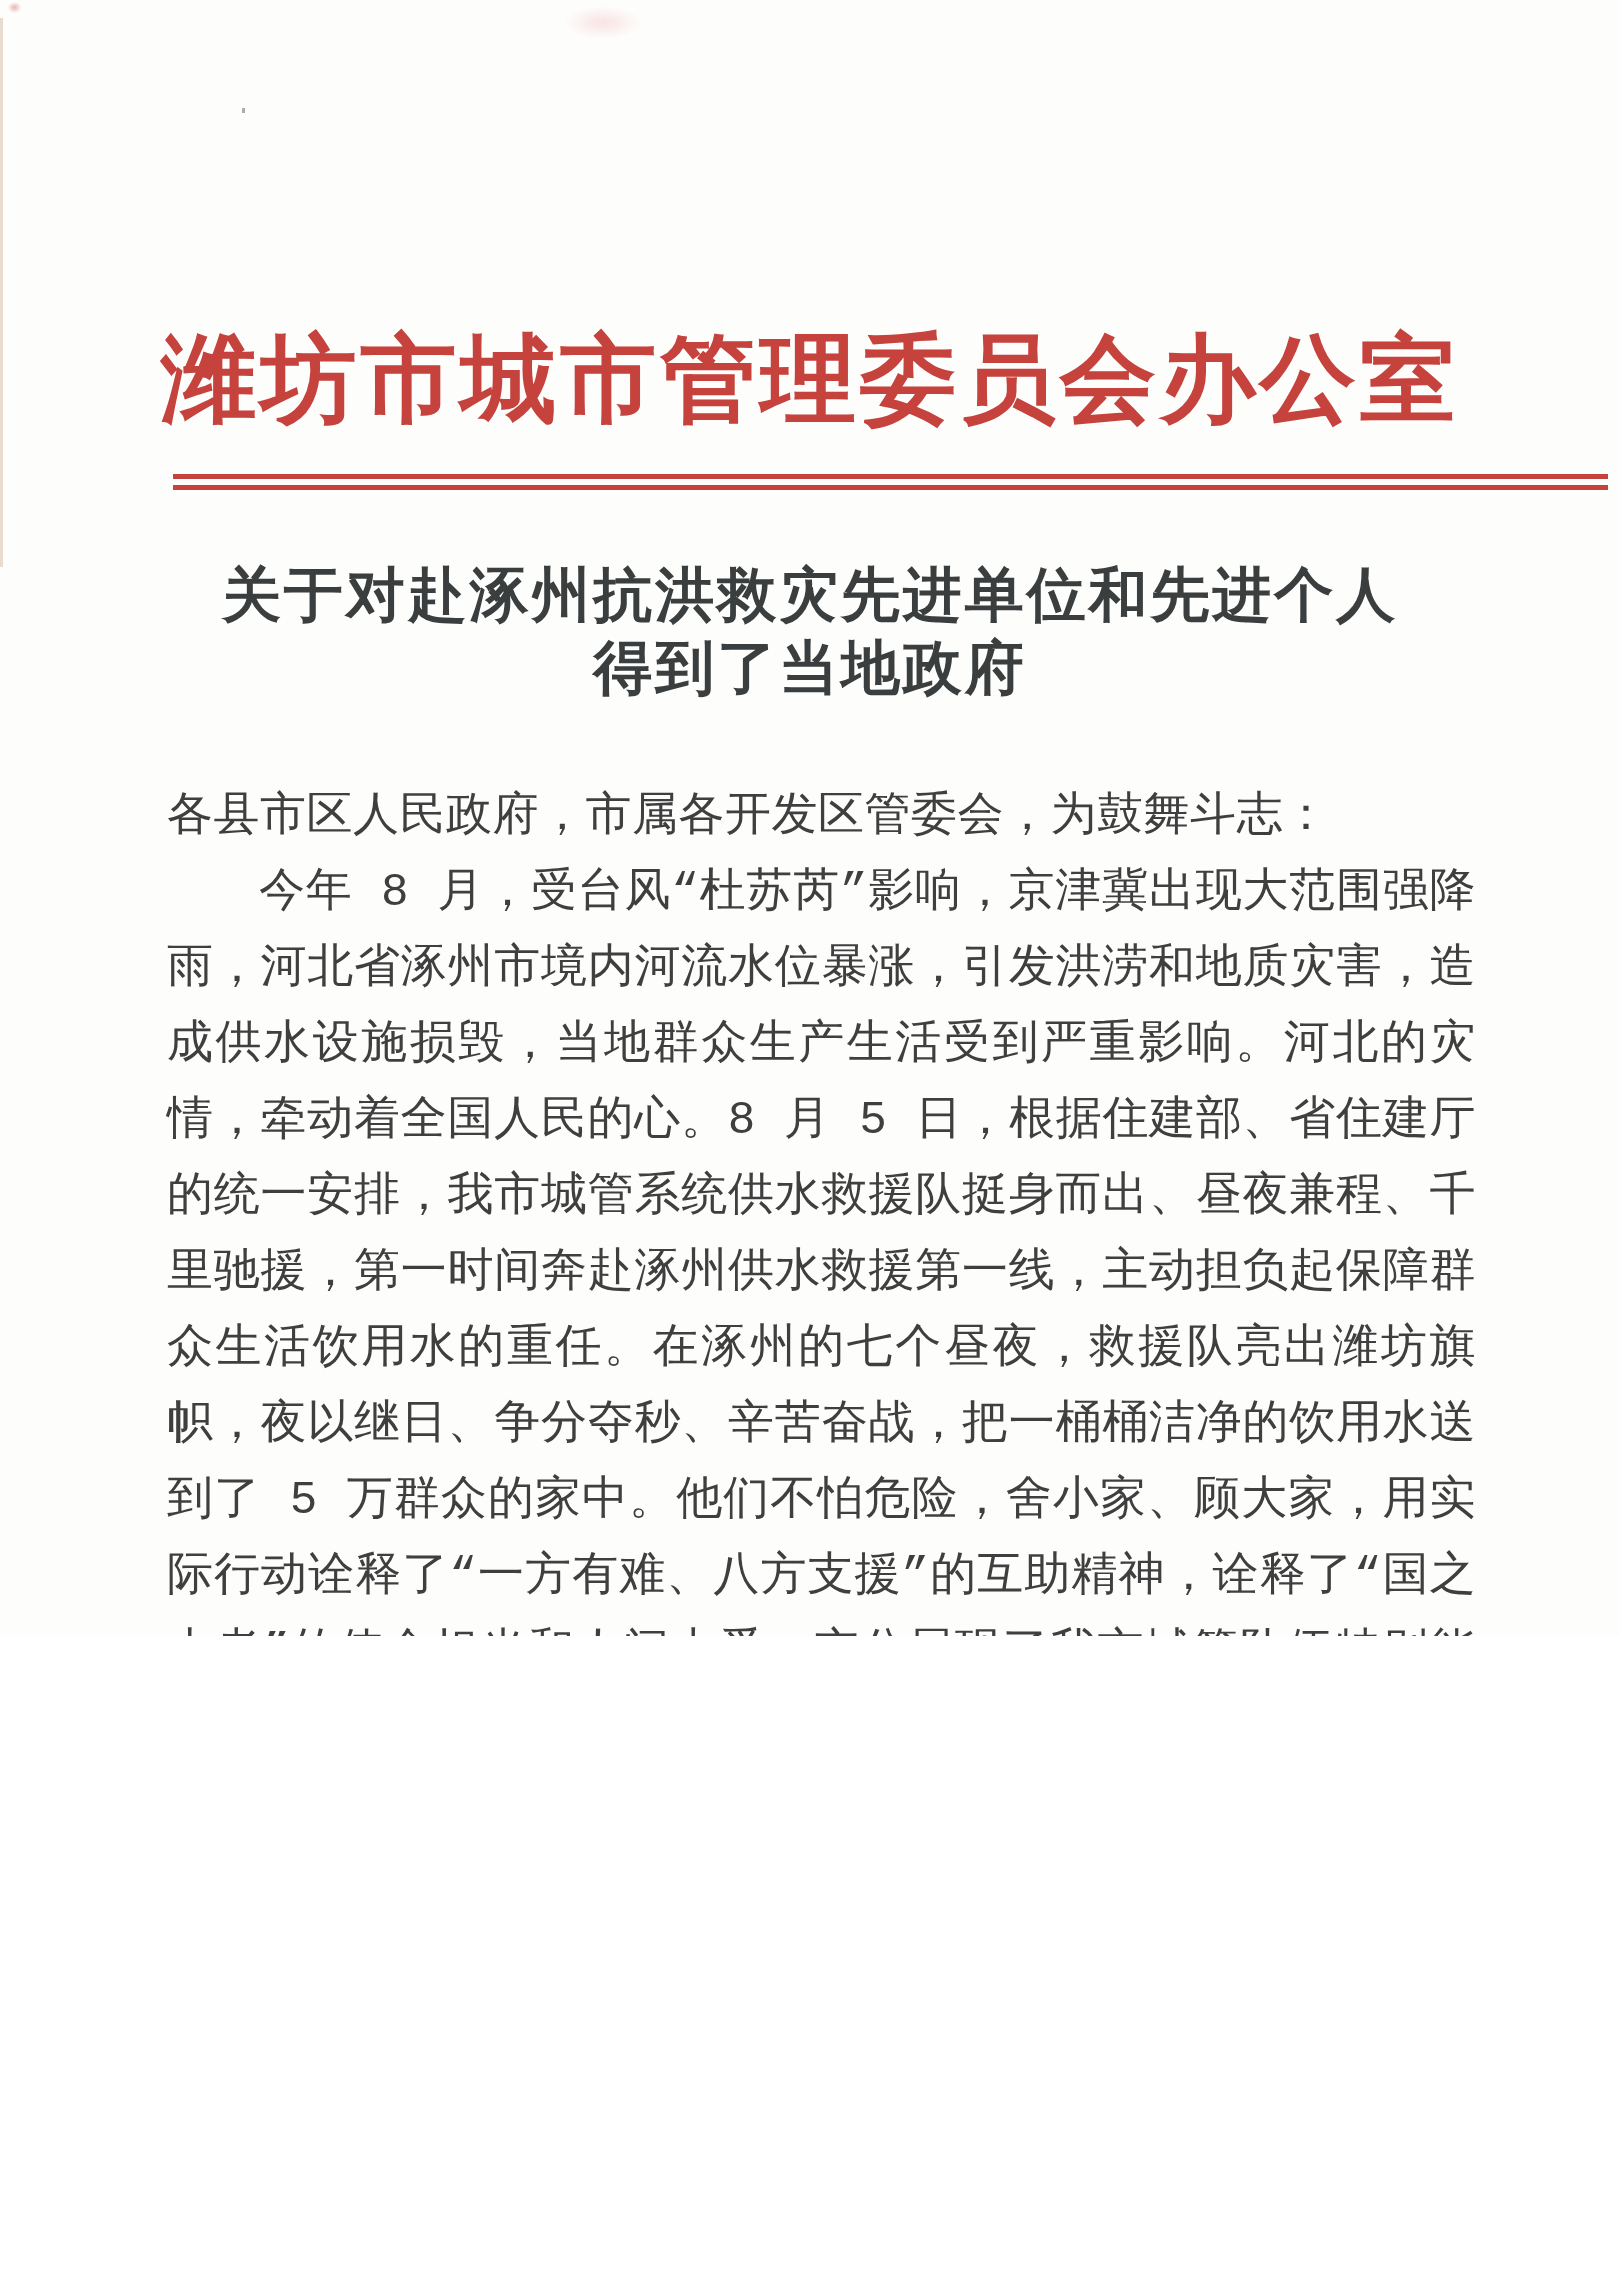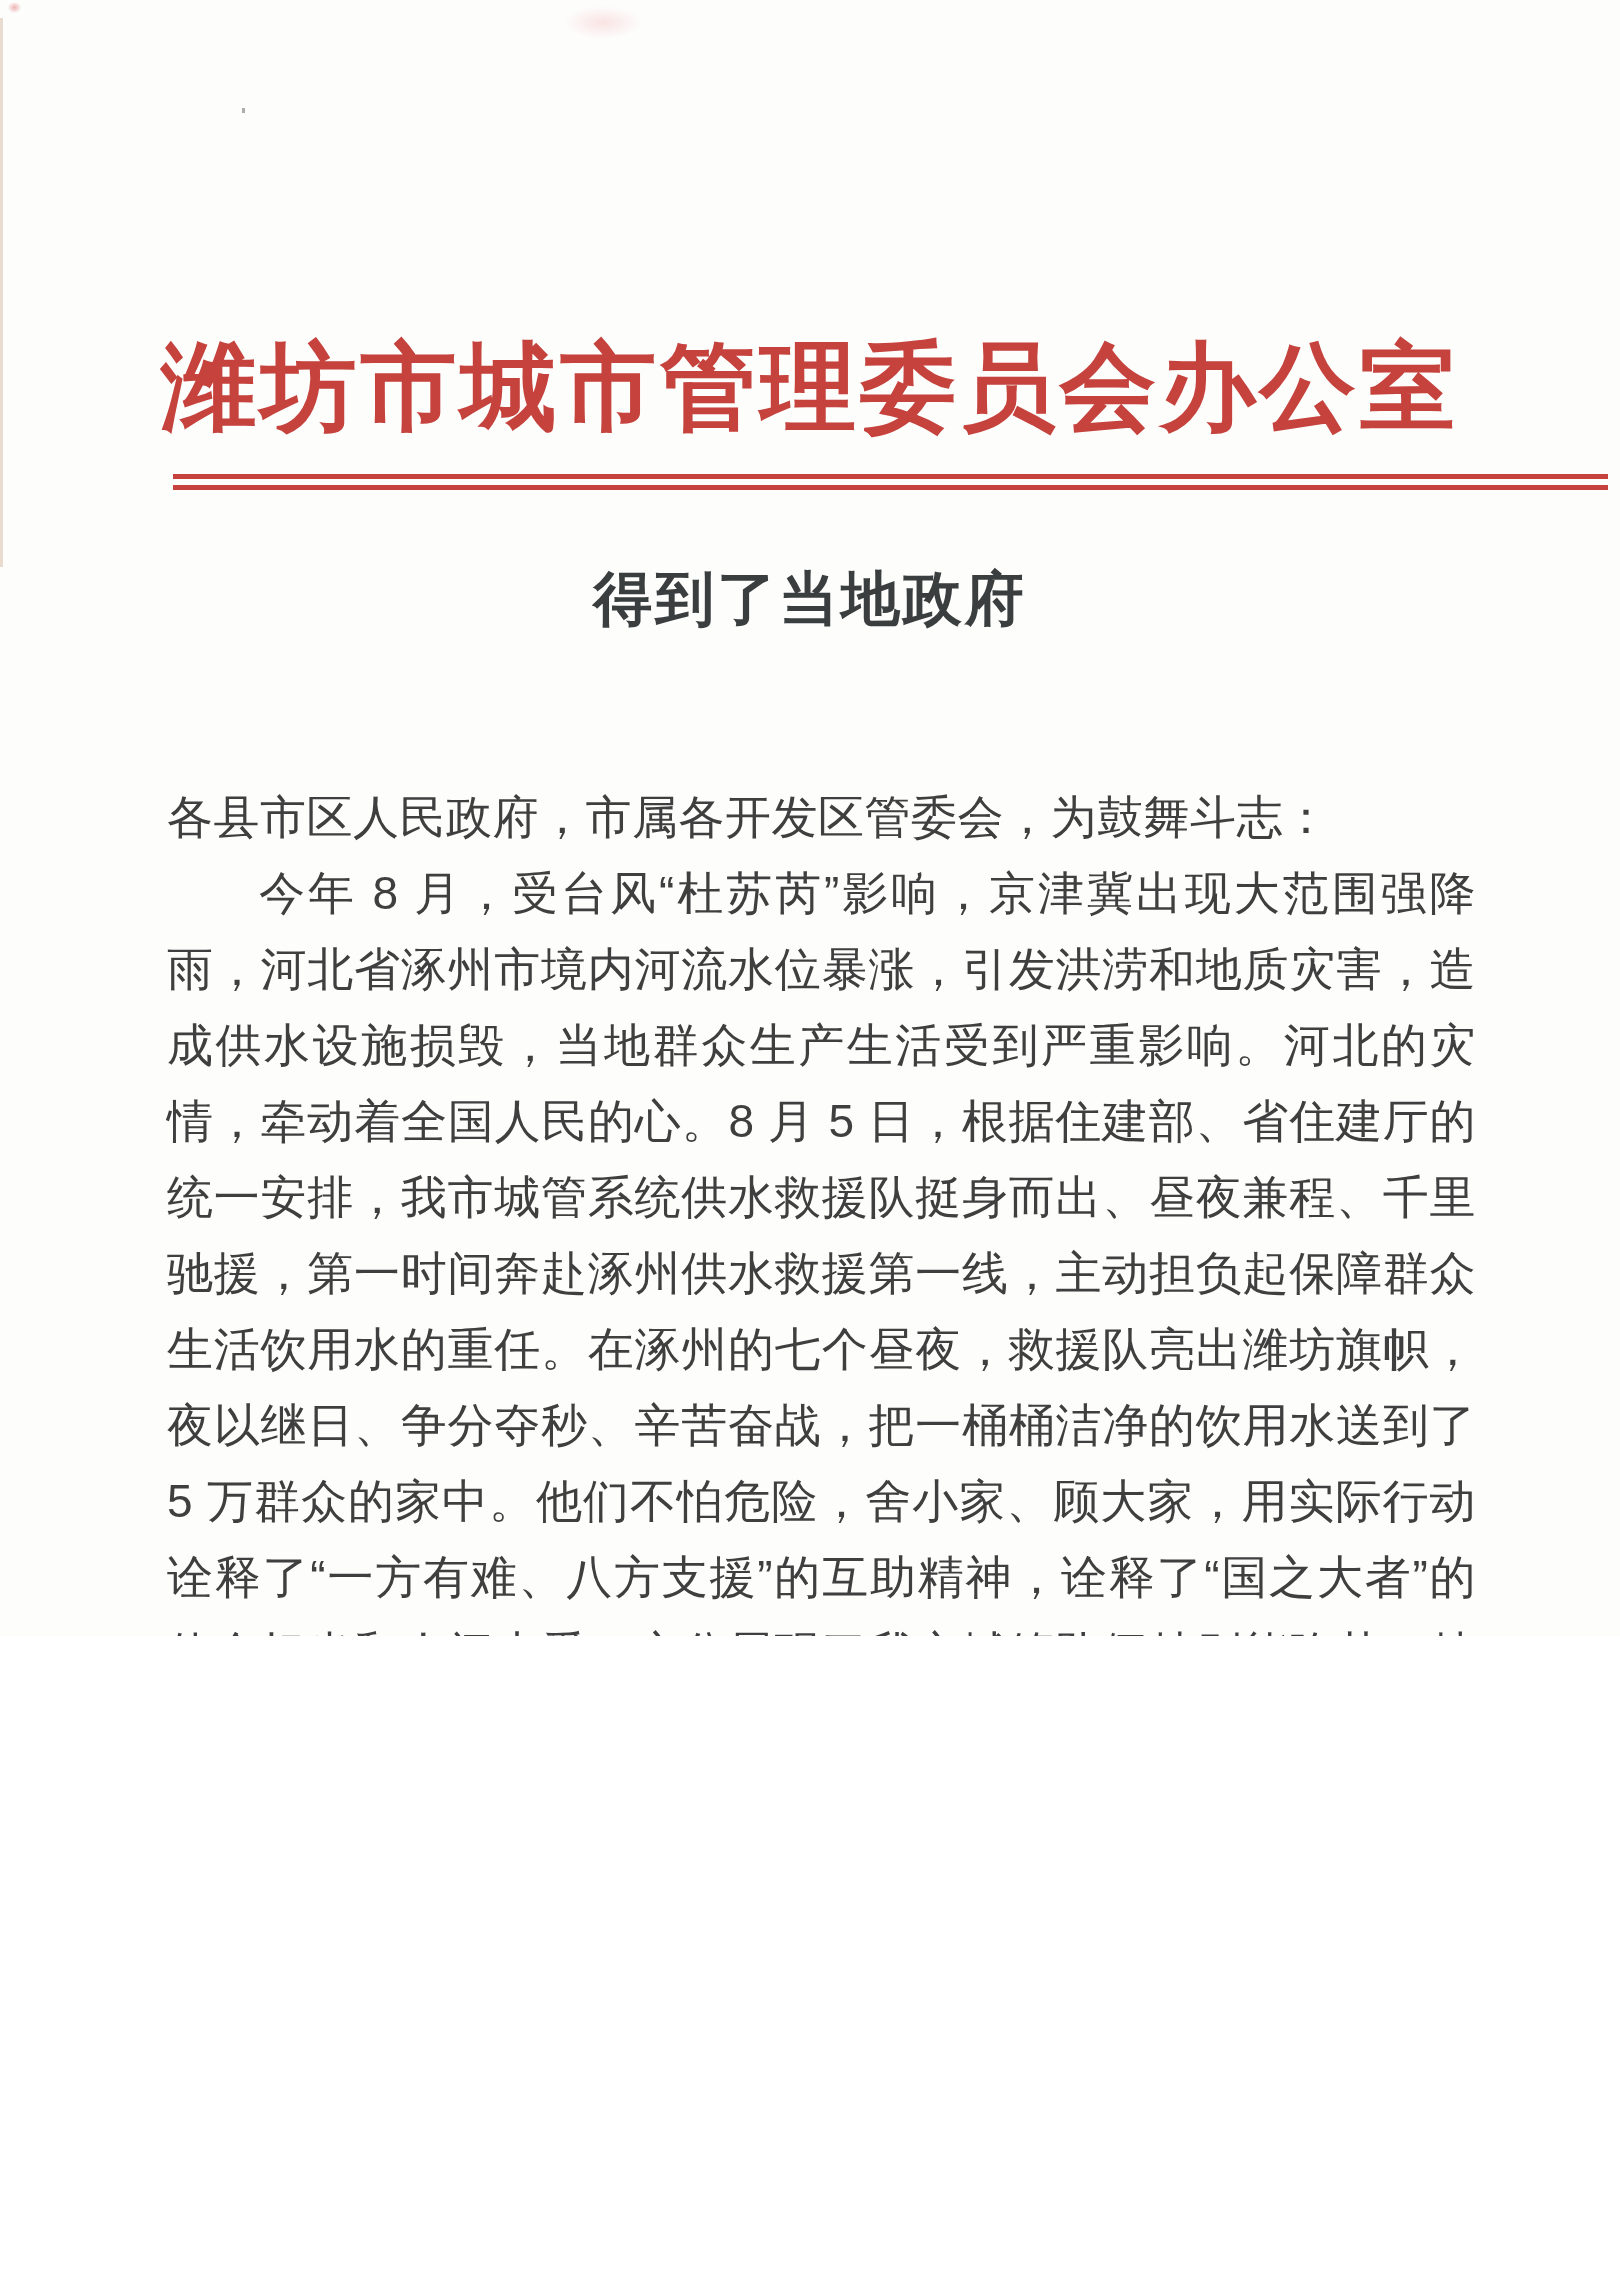"潍坊市城市管理委员会办公室" .page { font-family: Liberation Sans, sans-serif -> Liberation Mono, monospace }
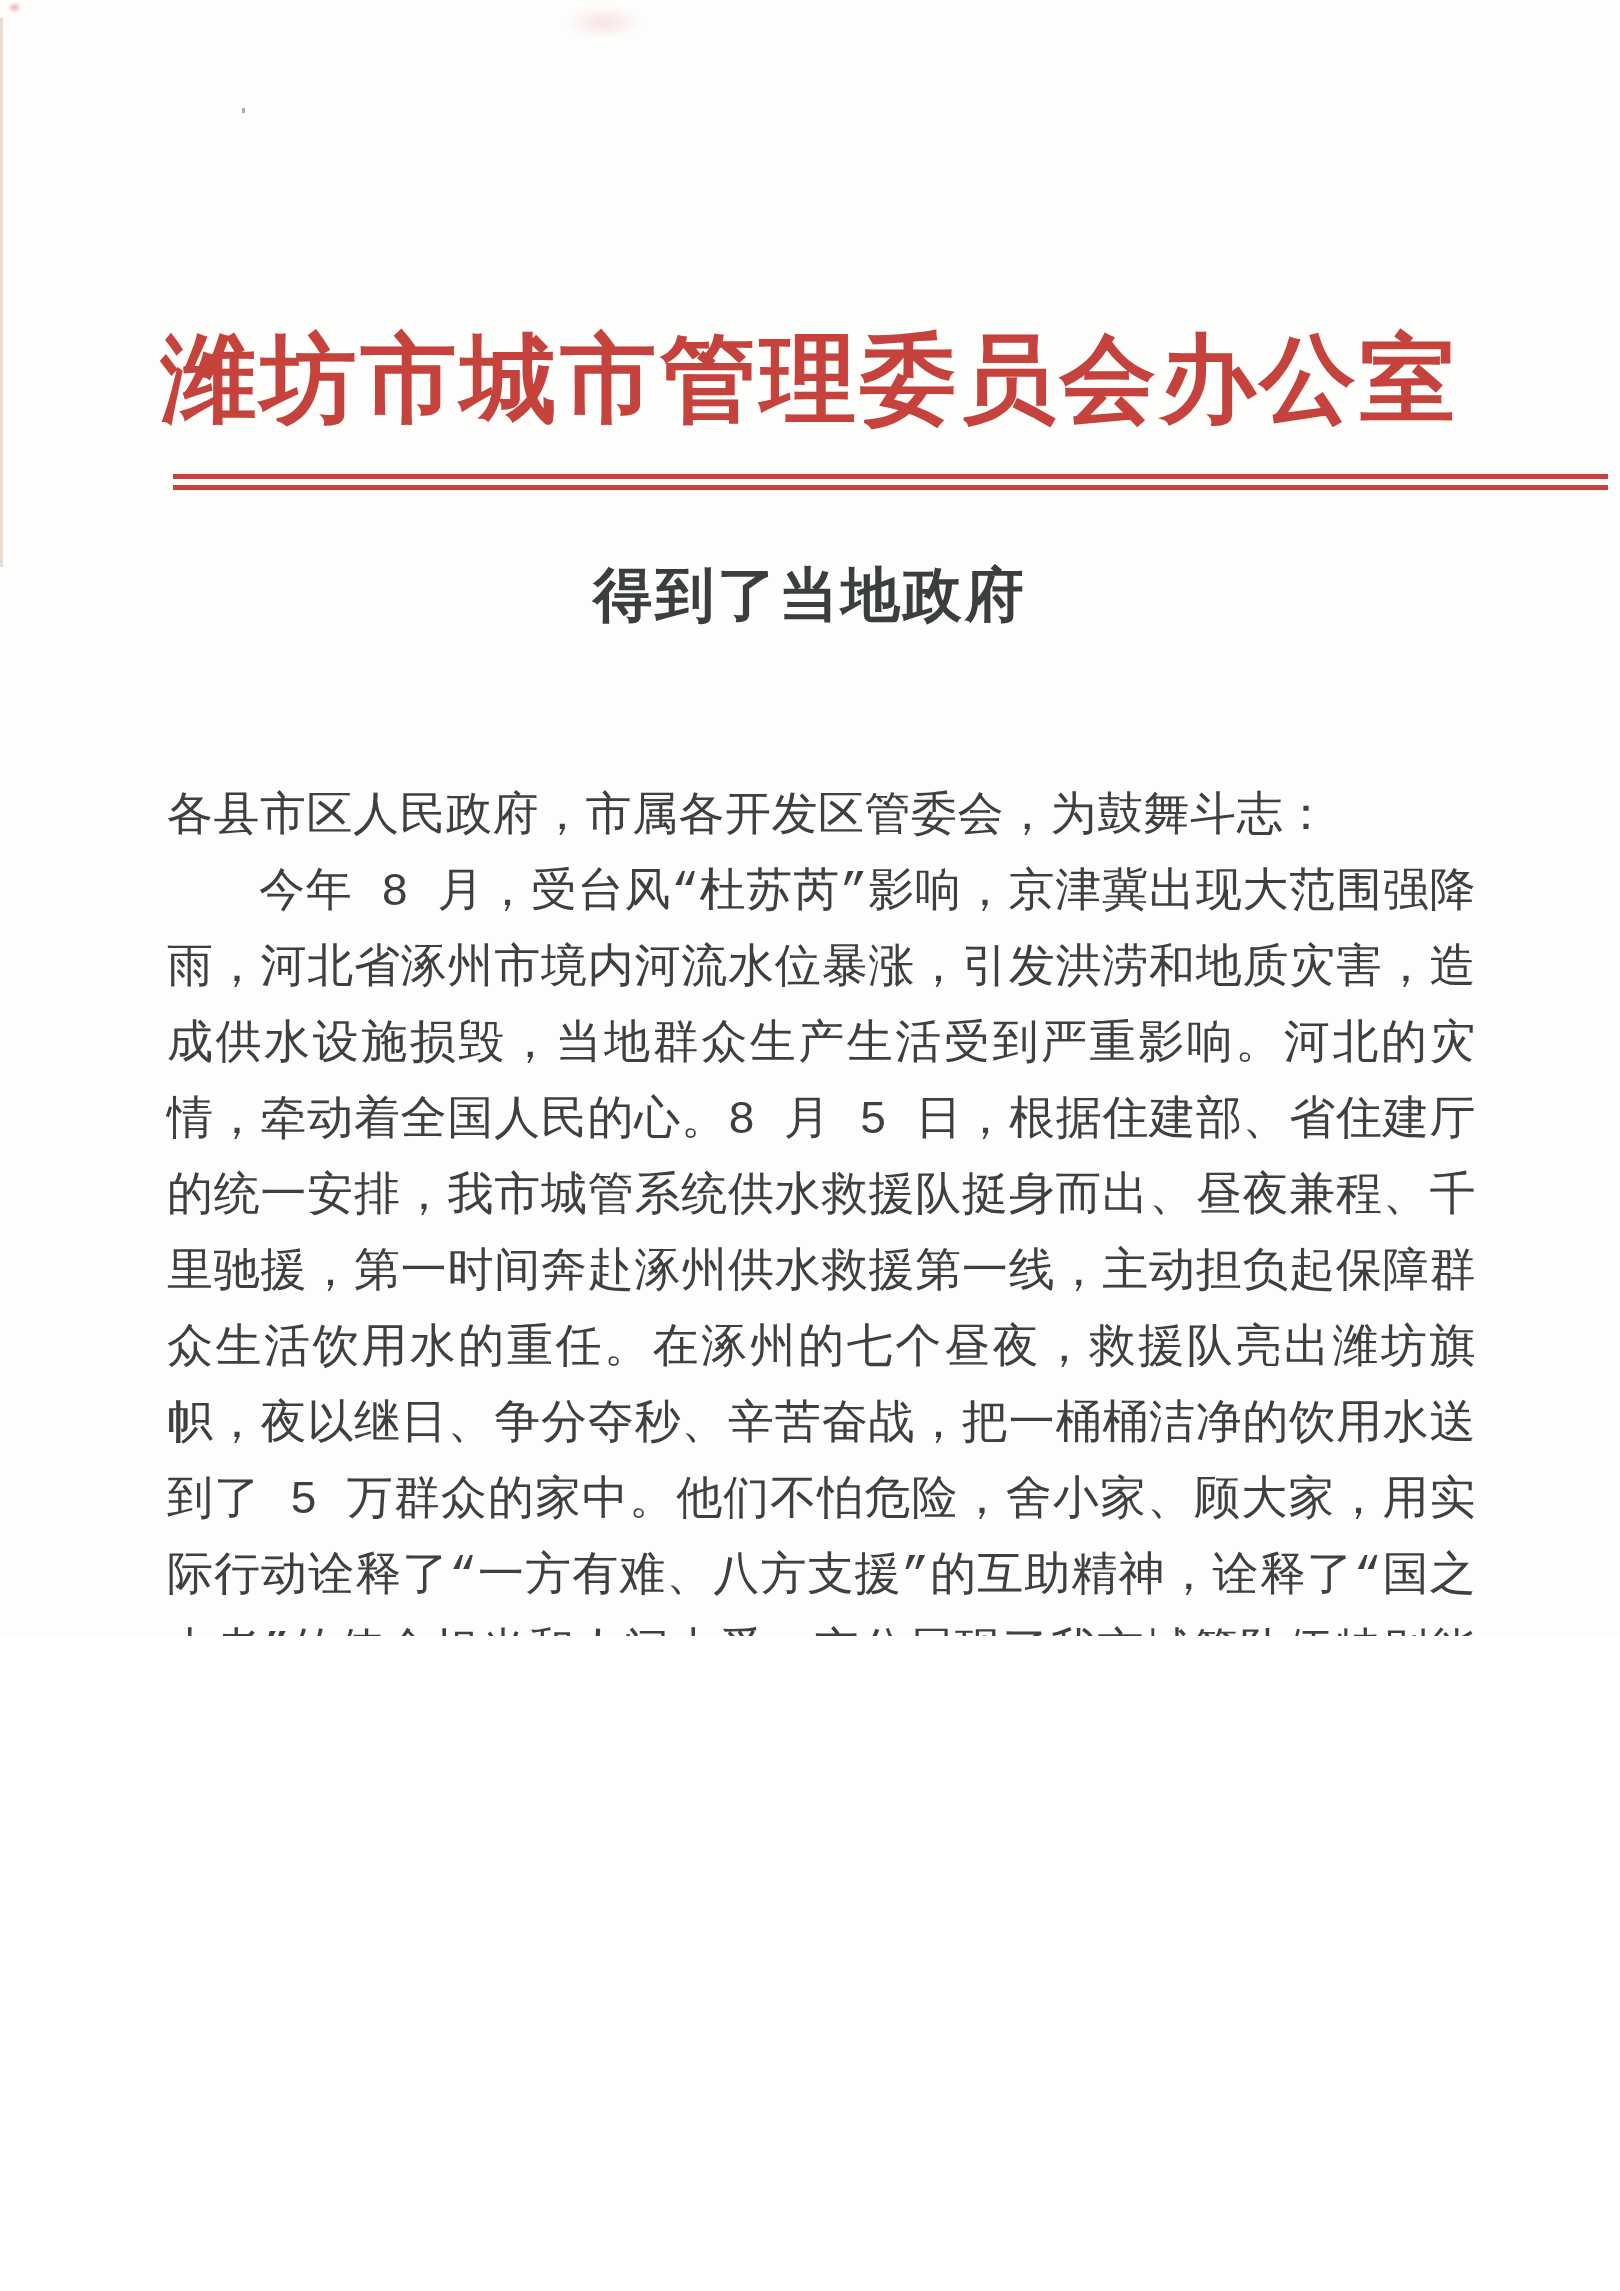"关于对赴涿州抗洪救灾先进单位和先进个人" span.t-line { html: none -> <span>关于对赴涿州抗洪救灾先进单位和先进个人</span> }
